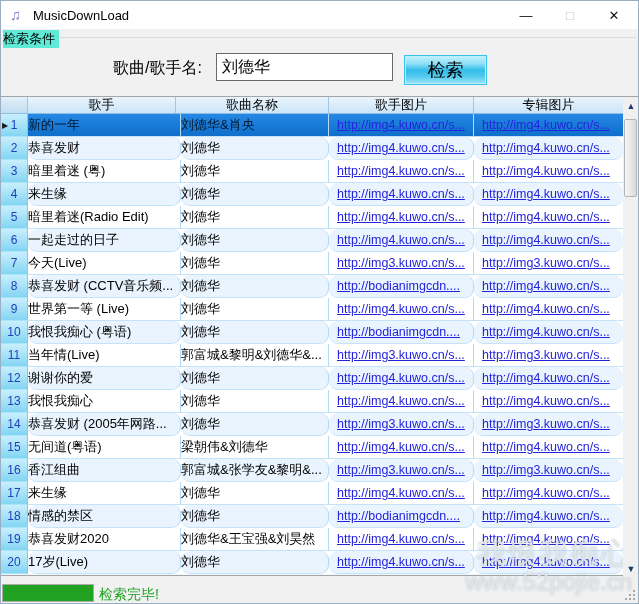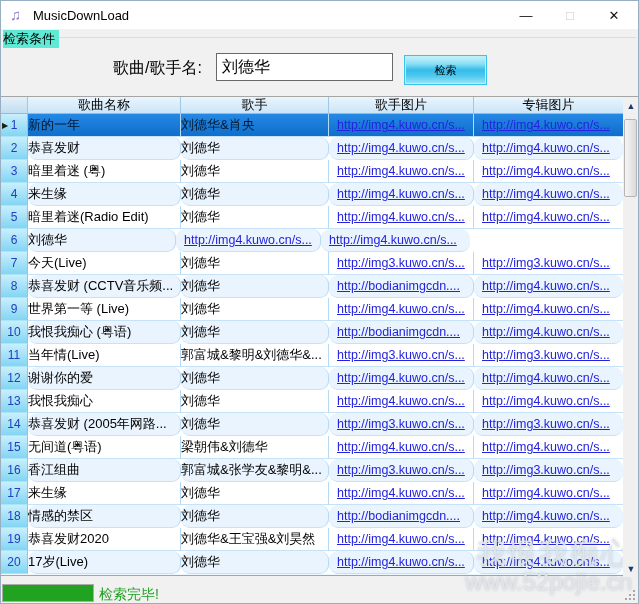"检索" .search-button { font-size: 11px -> 18px }
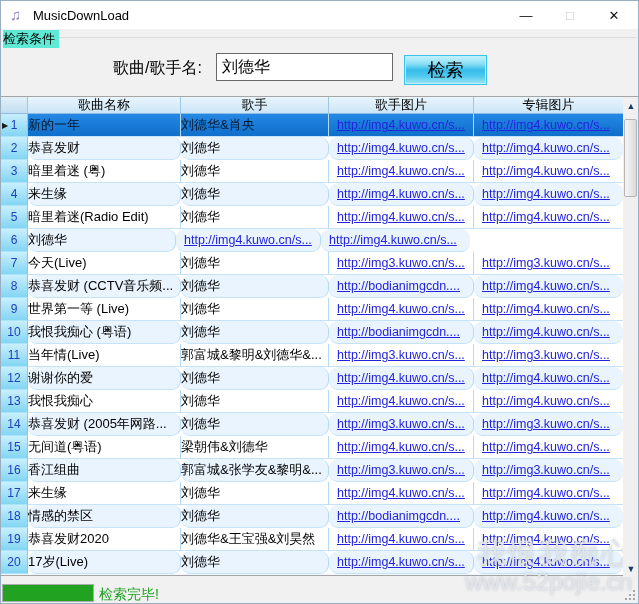"歌曲名称" div.th { order: before "歌手" -> after "歌手" }
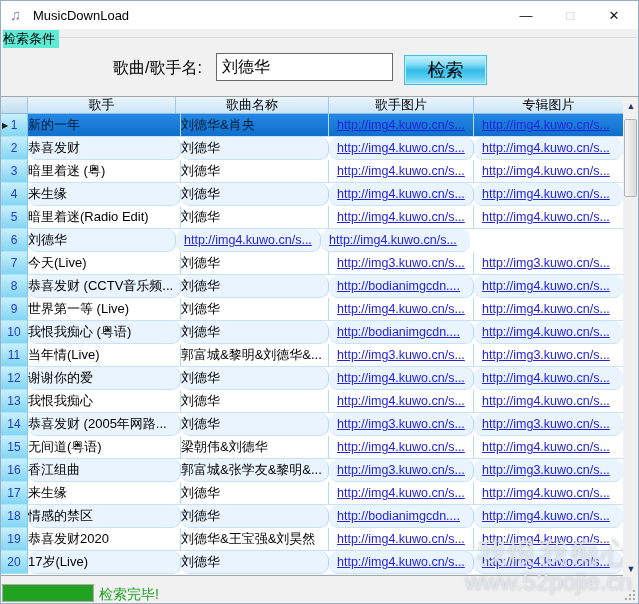"一起走过的日子" div.td { html: none -> <div>一起走过的日子</div> }
